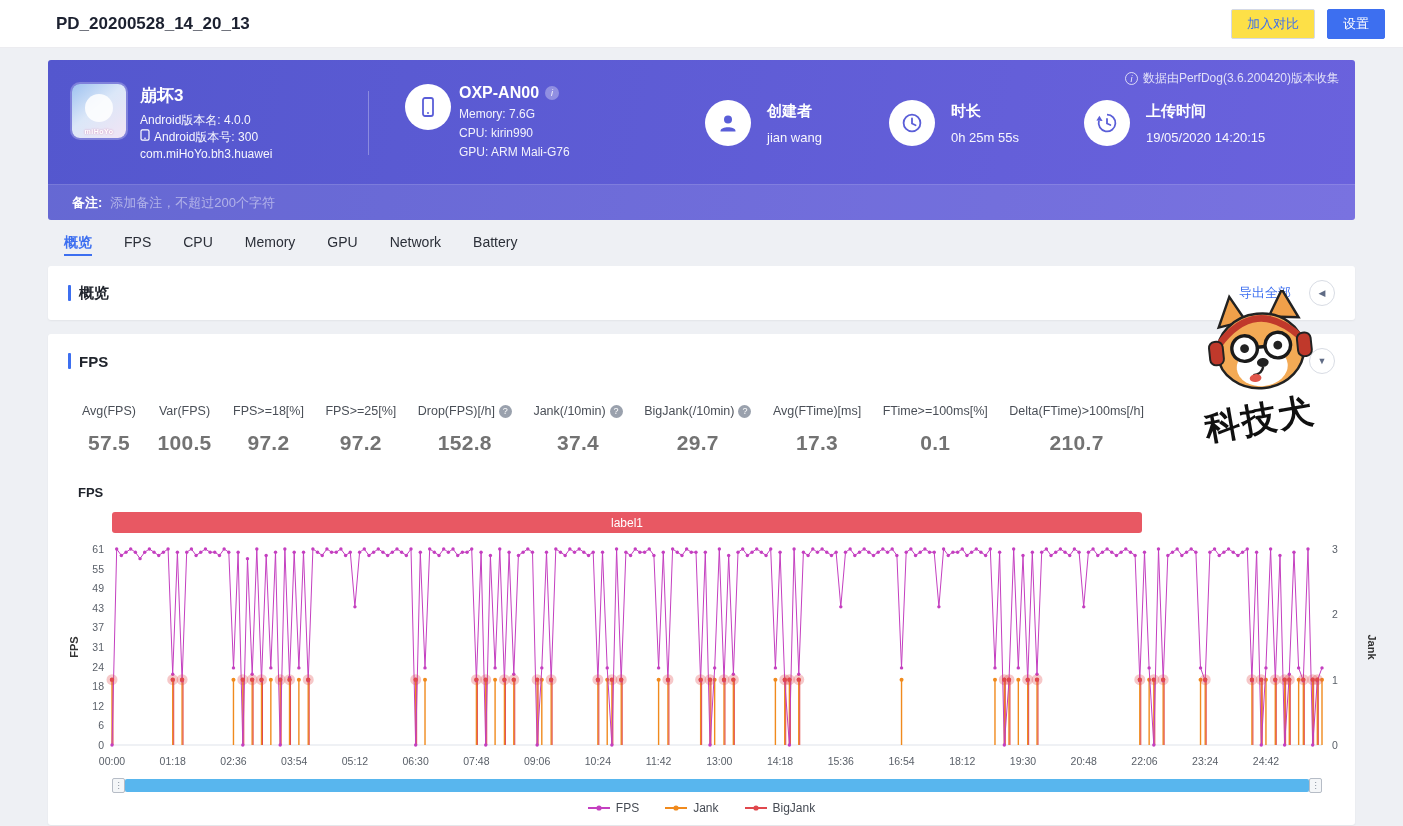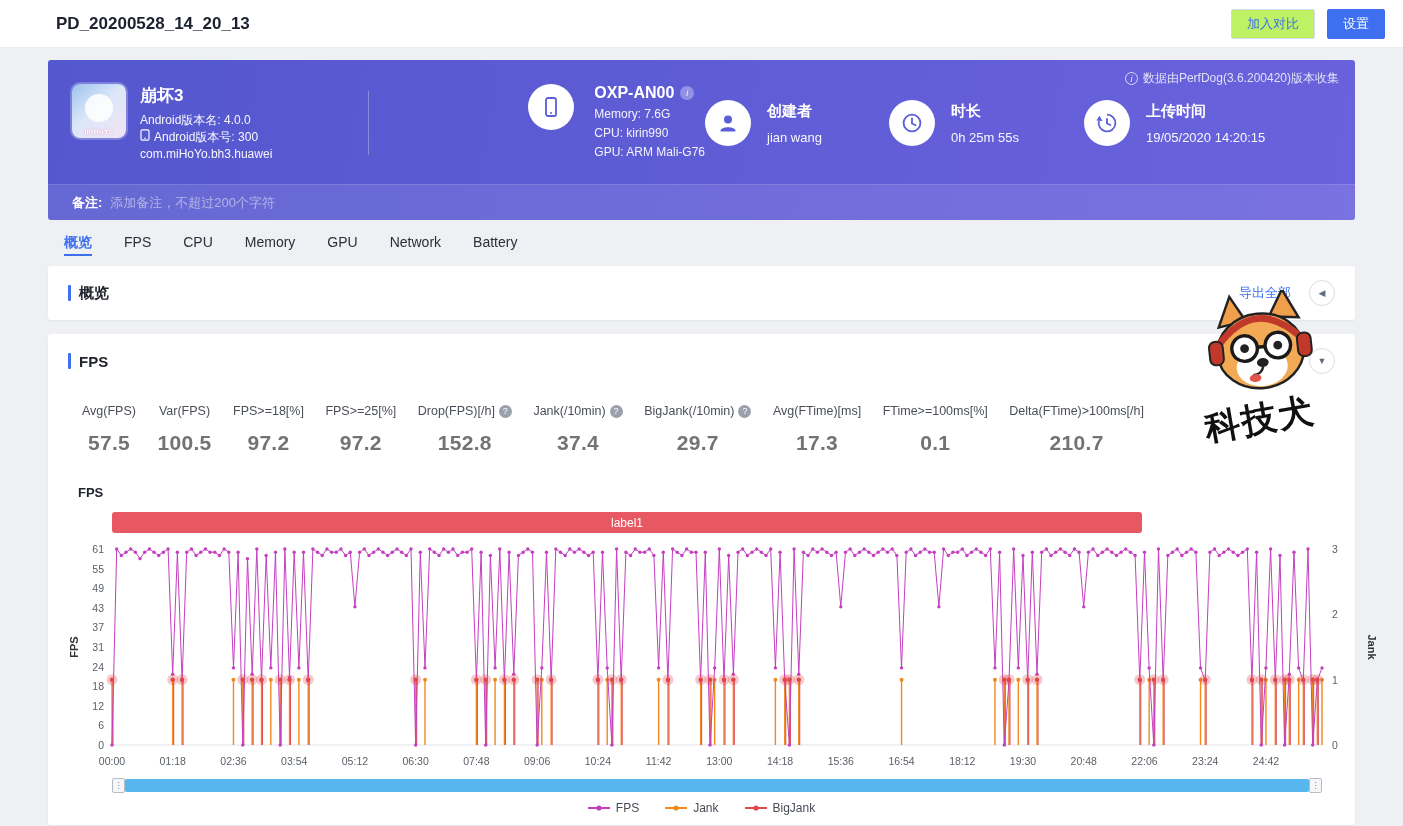"加入对比" .btn.ghost { background: #bef264 -> #fde047 }
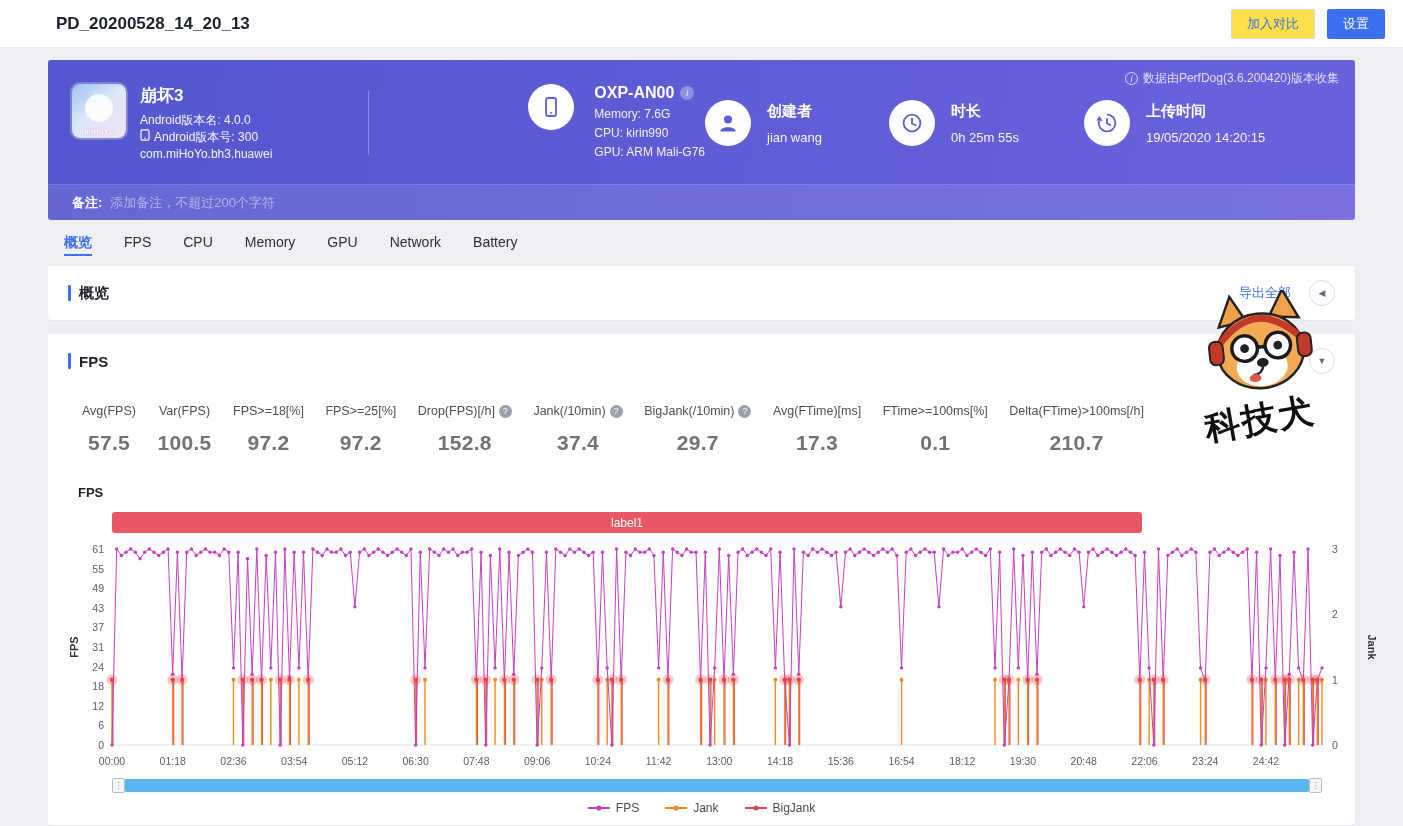"OXP-AN00" .device-block { gap: 20px -> 8px; justify-content: flex-end -> none }
